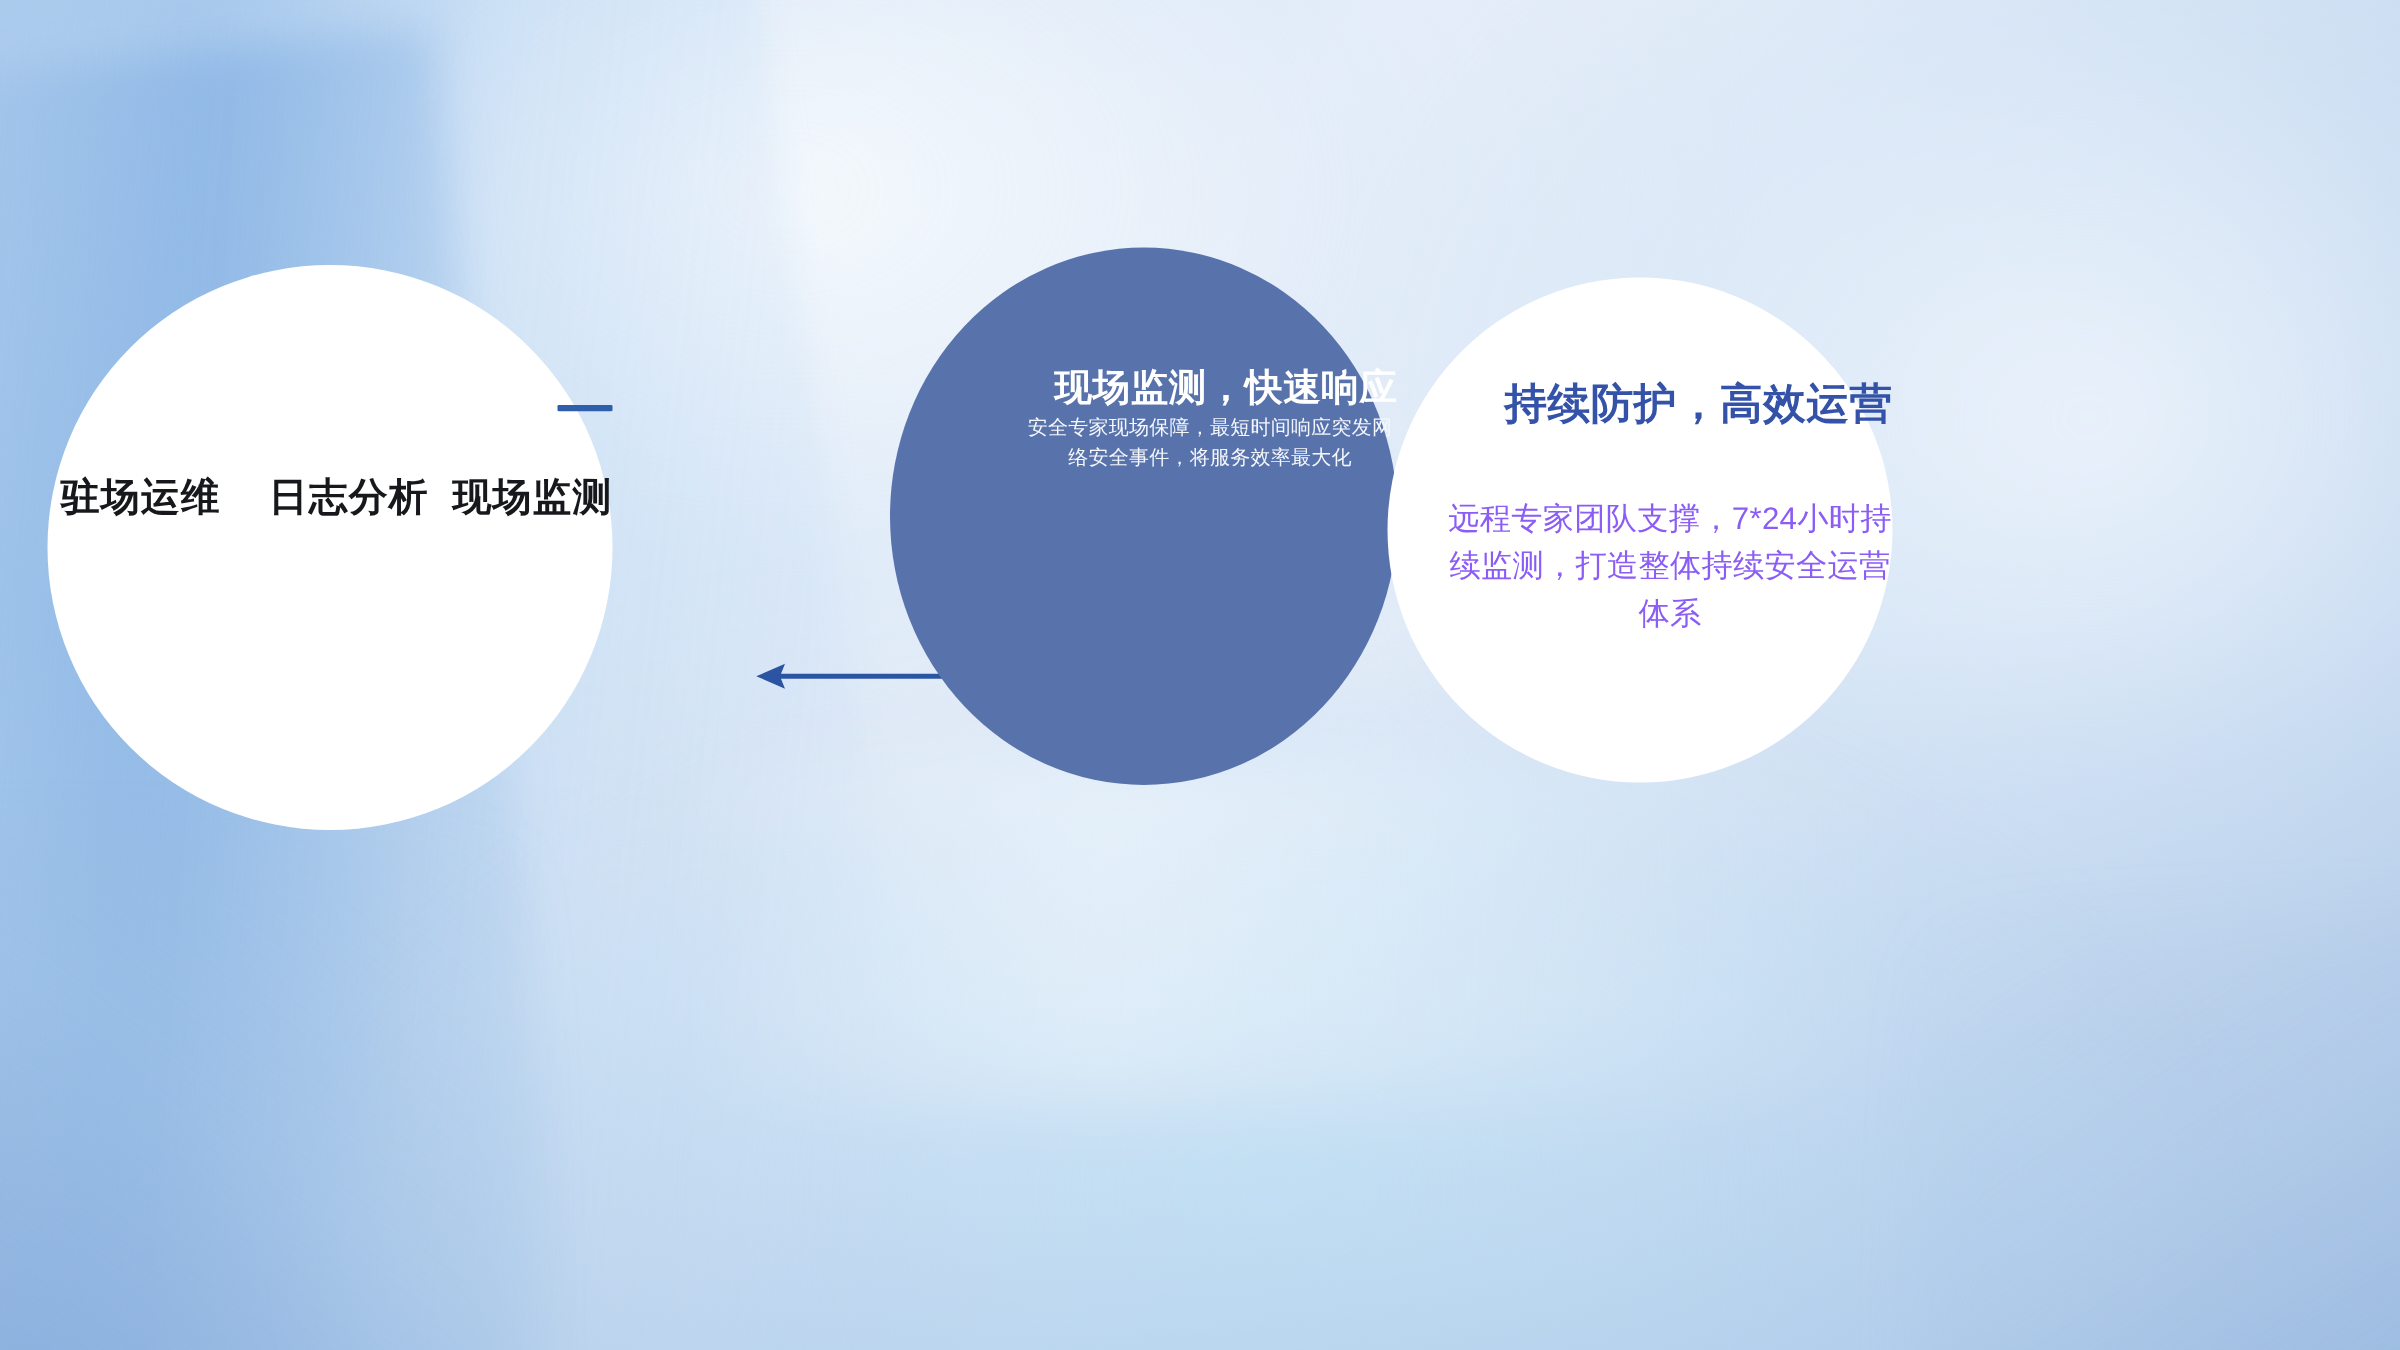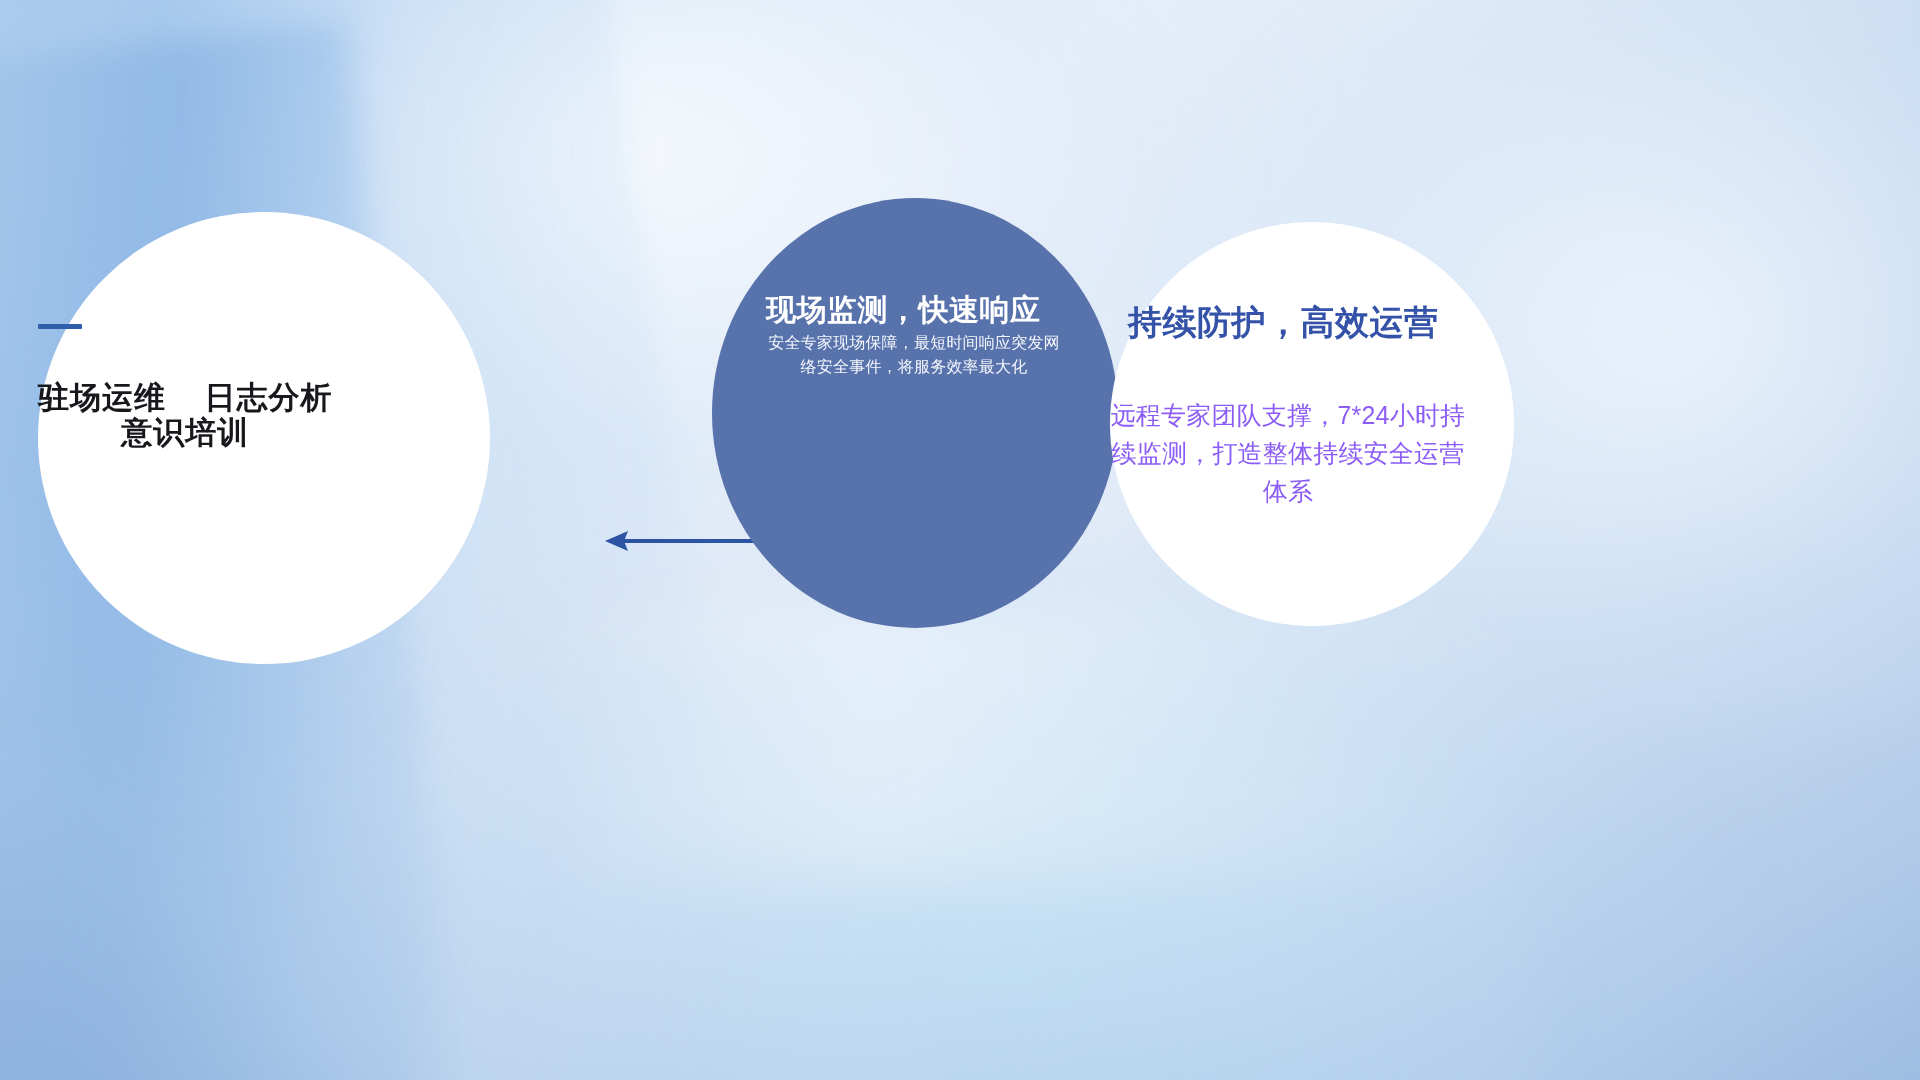"现场监测，快速响应" .circle { align-items: flex-start -> flex-end }
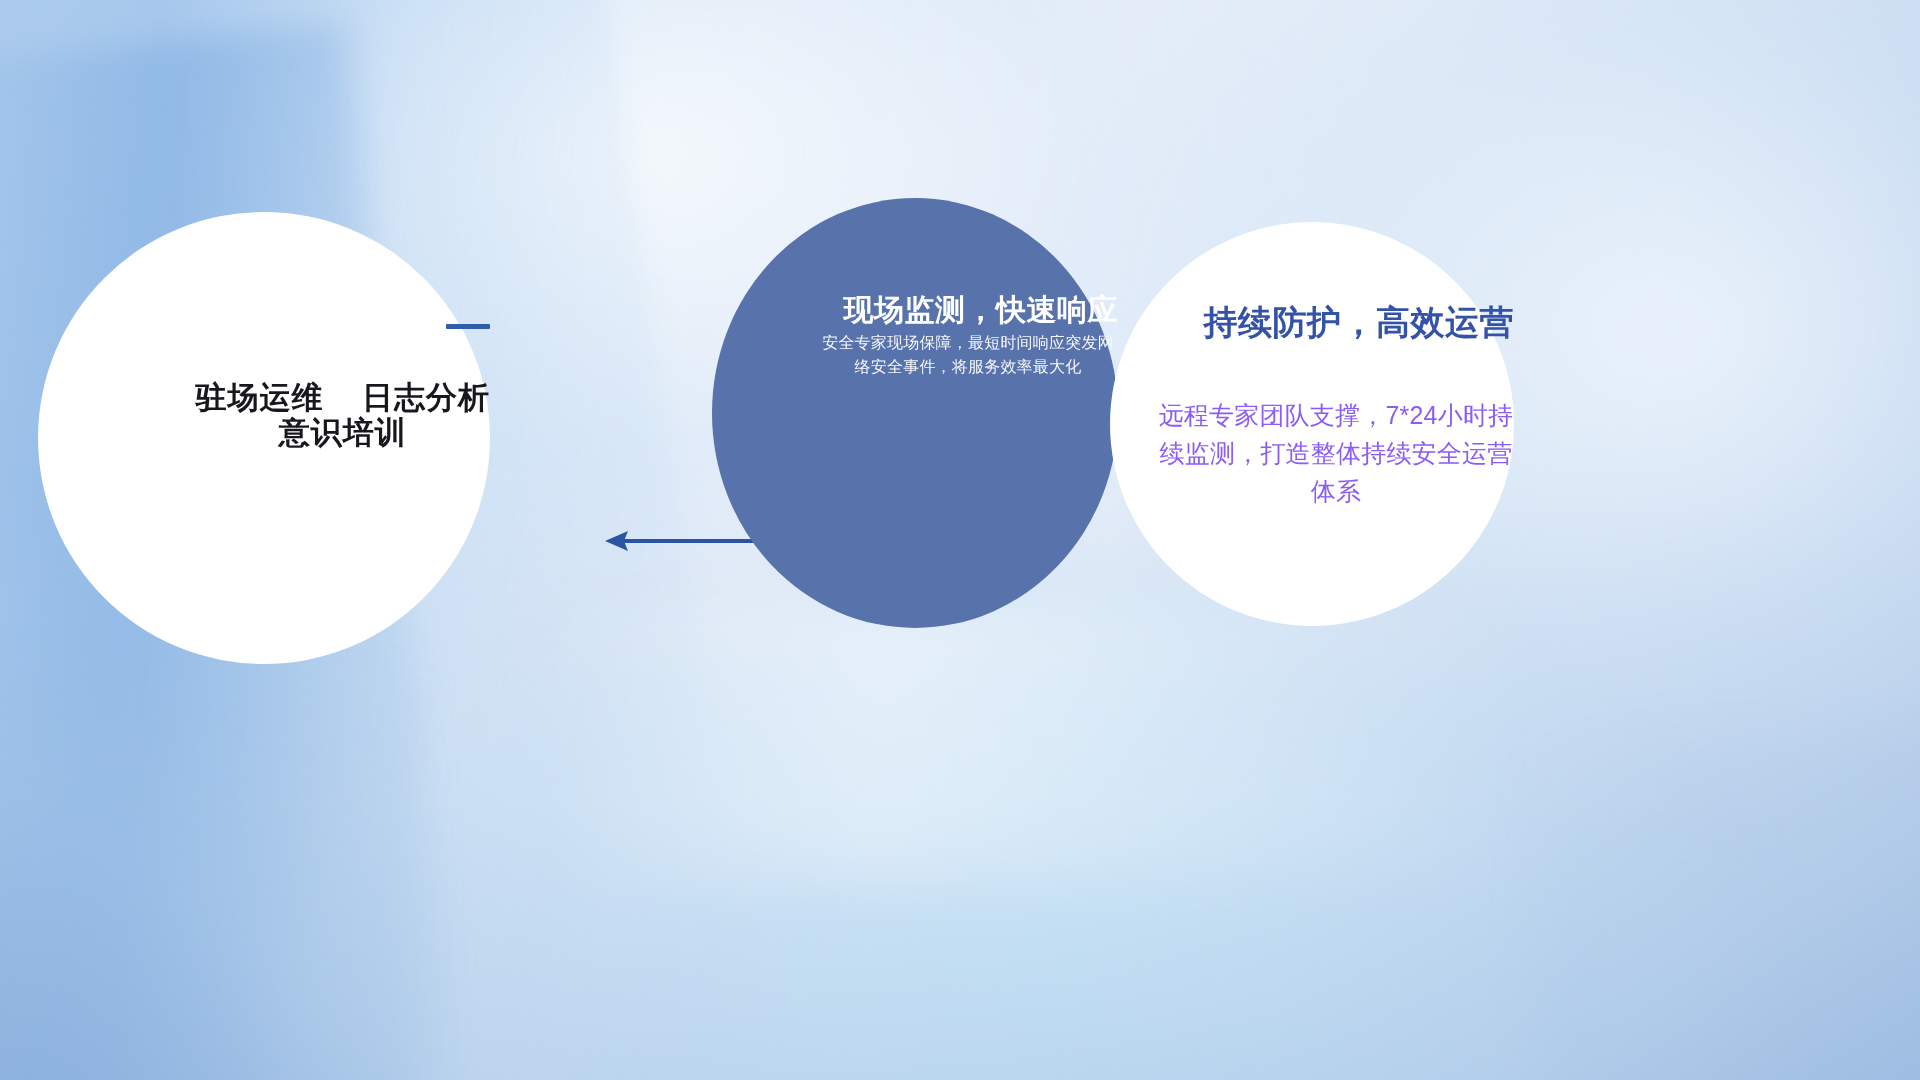"驻场运维 日志分析" .left-lines { flex-direction: column -> row; gap: none -> 19px }
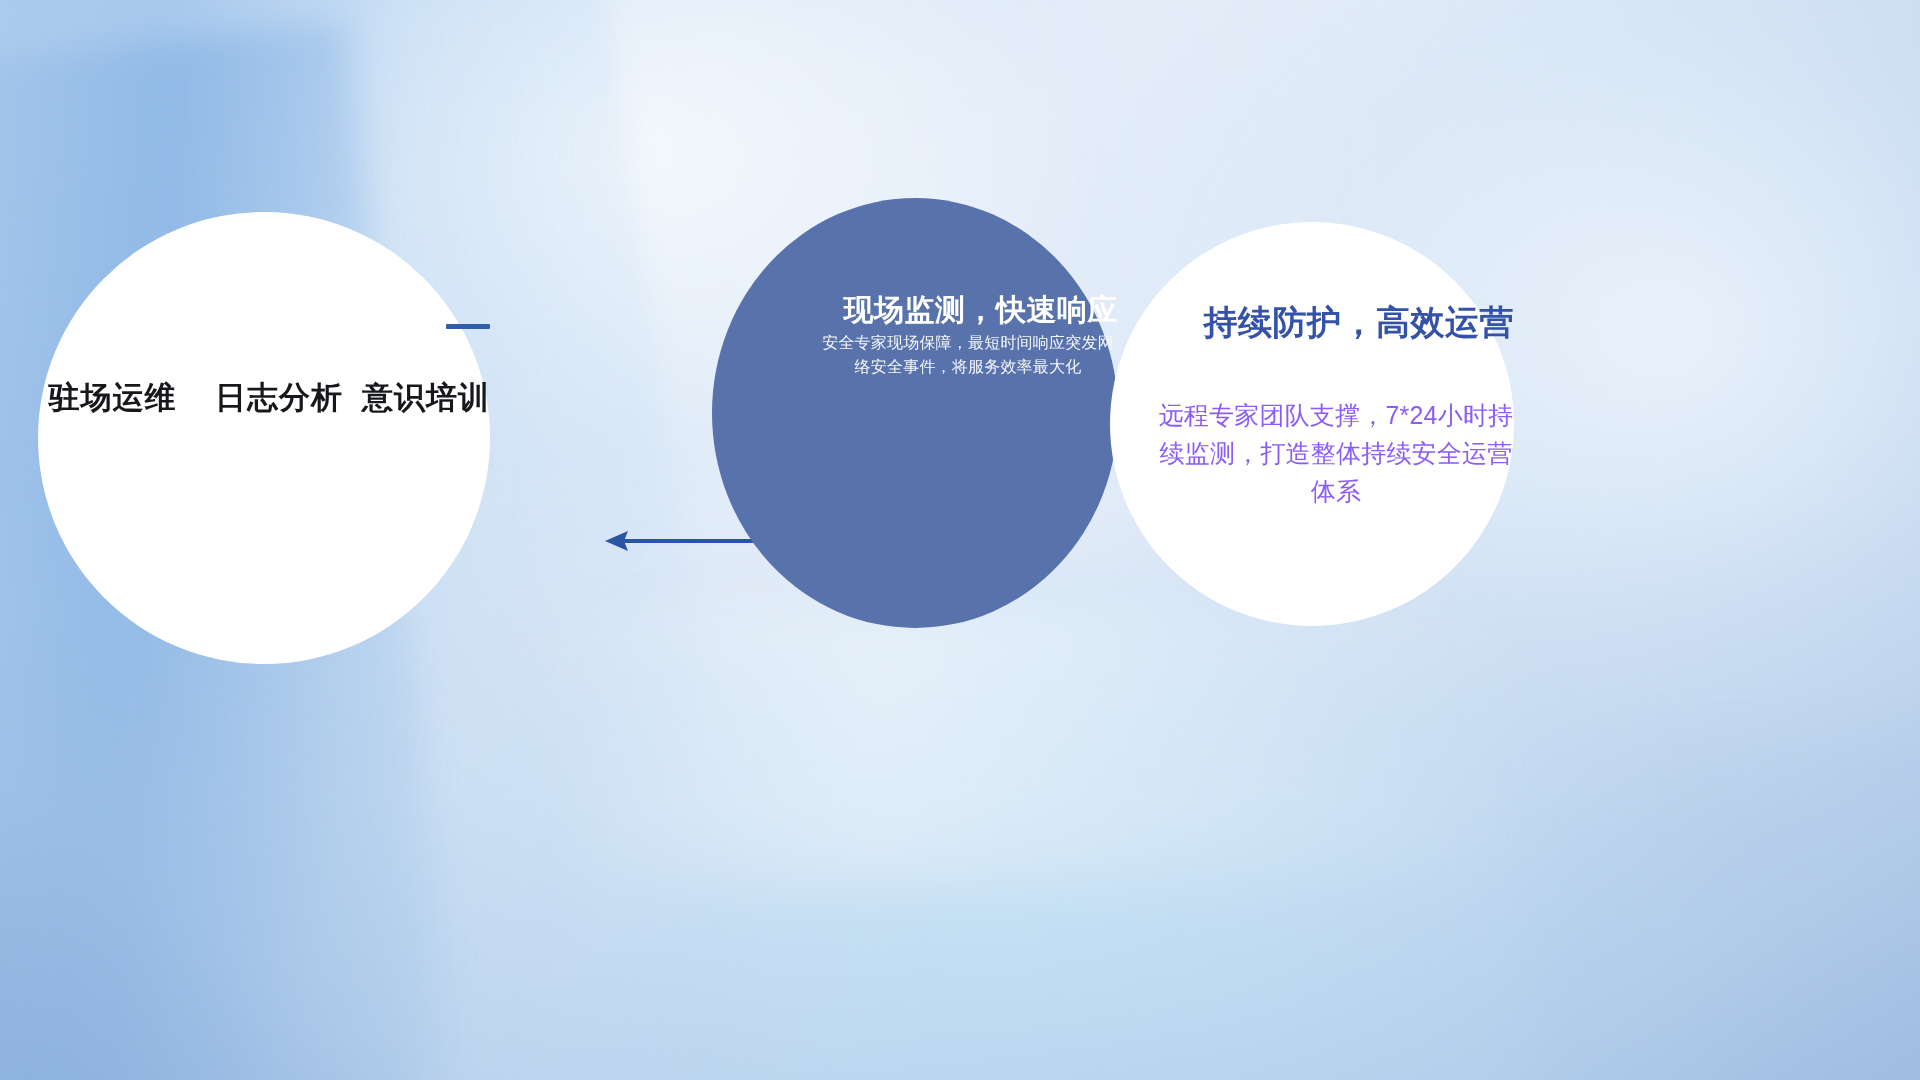"意识培训" div.left-line { text: 意识培训 -> 现场监测 }
